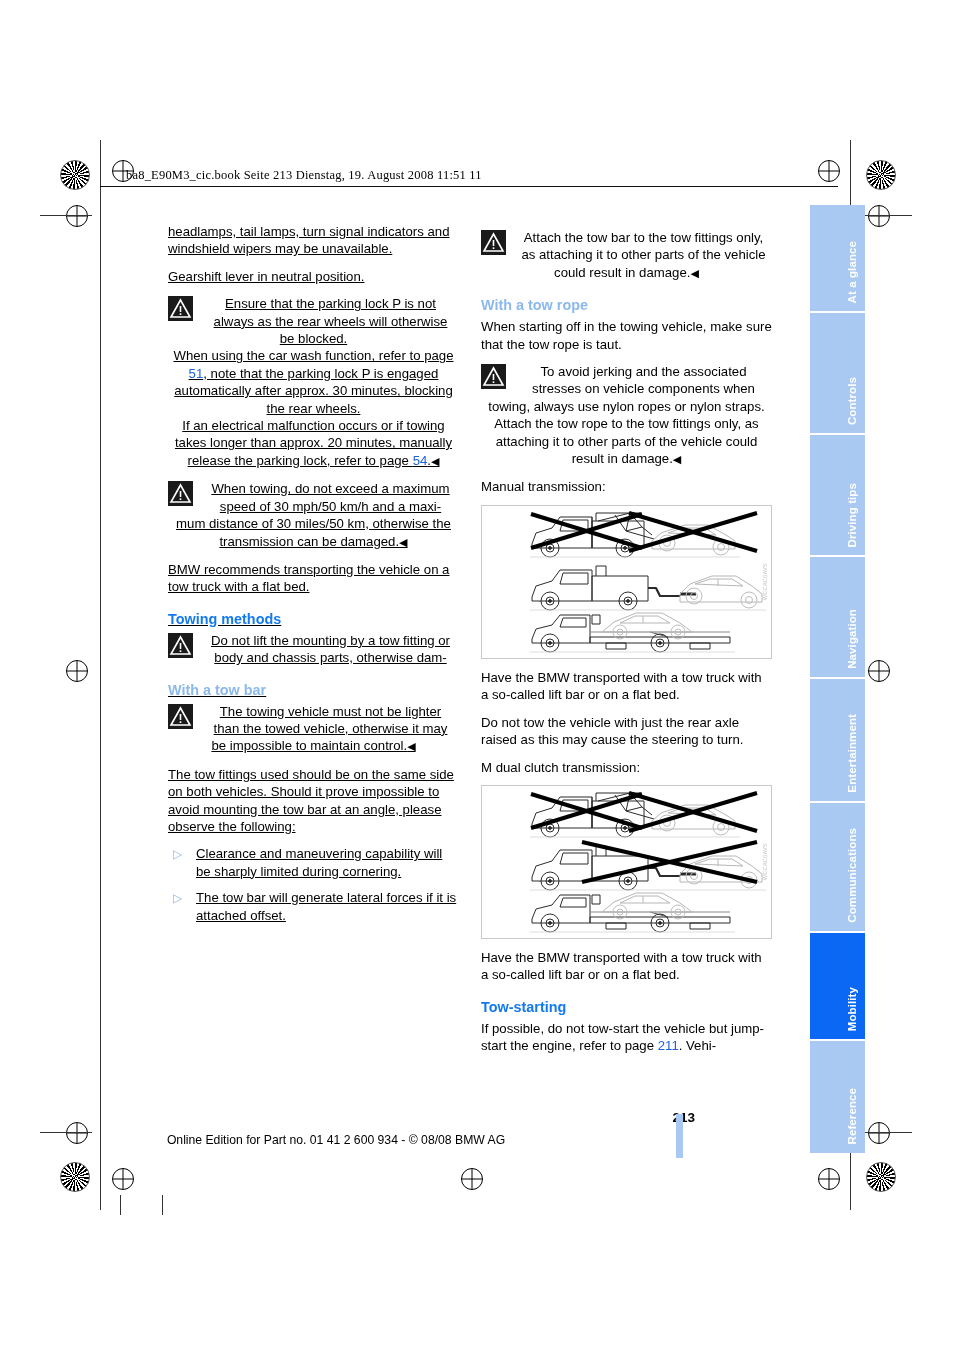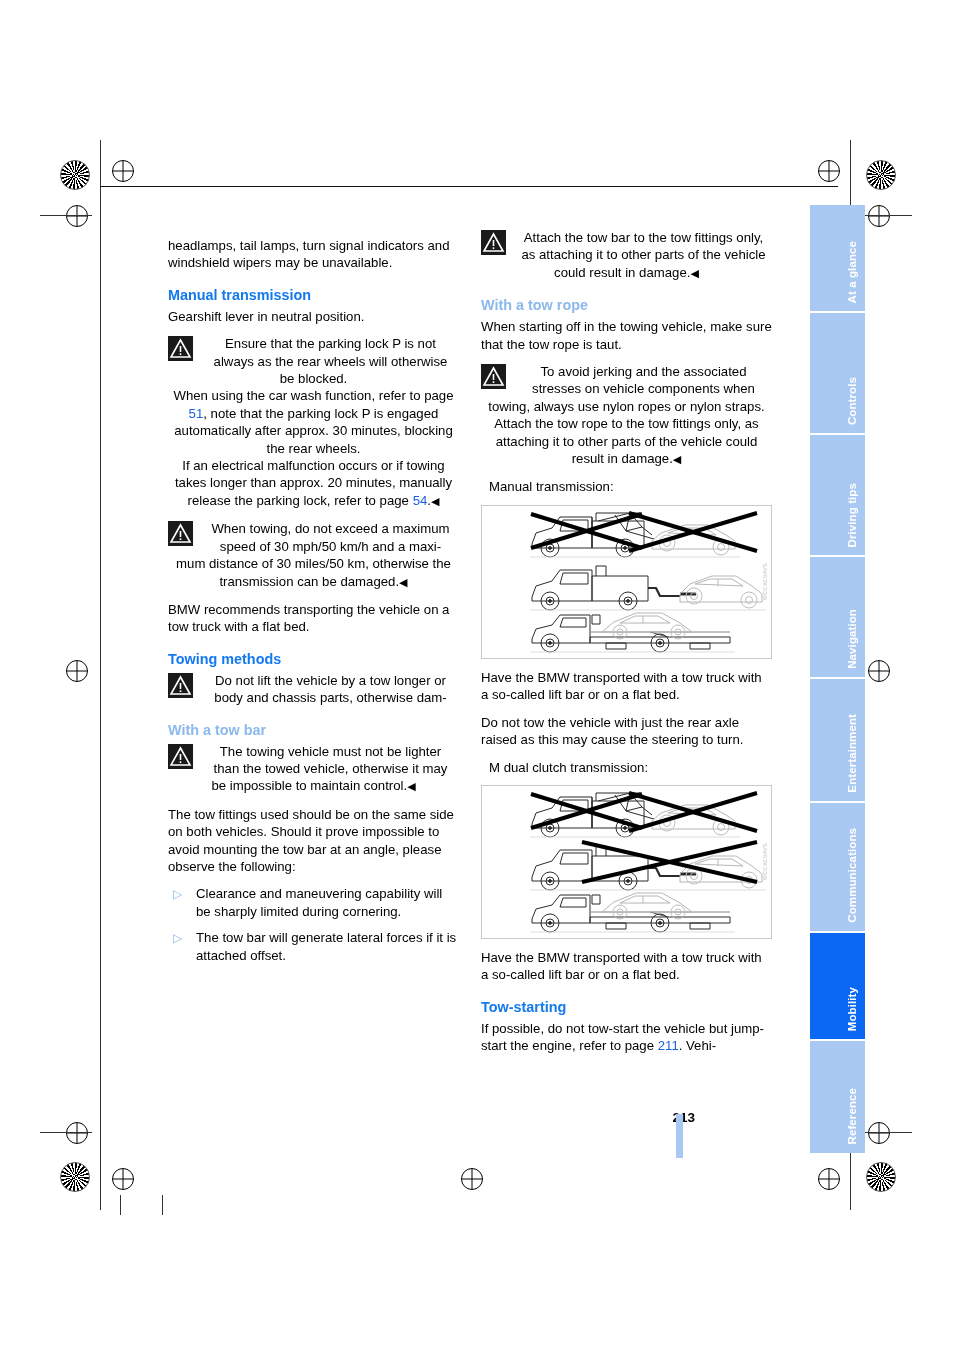"ba8_E90M3_cic.book Seite 213 Dienstag," div.header-text { html: none -> <div>ba8_E90M3_cic.book Seite 213 Dienstag, 19. August 2008 11:51 11</div> }
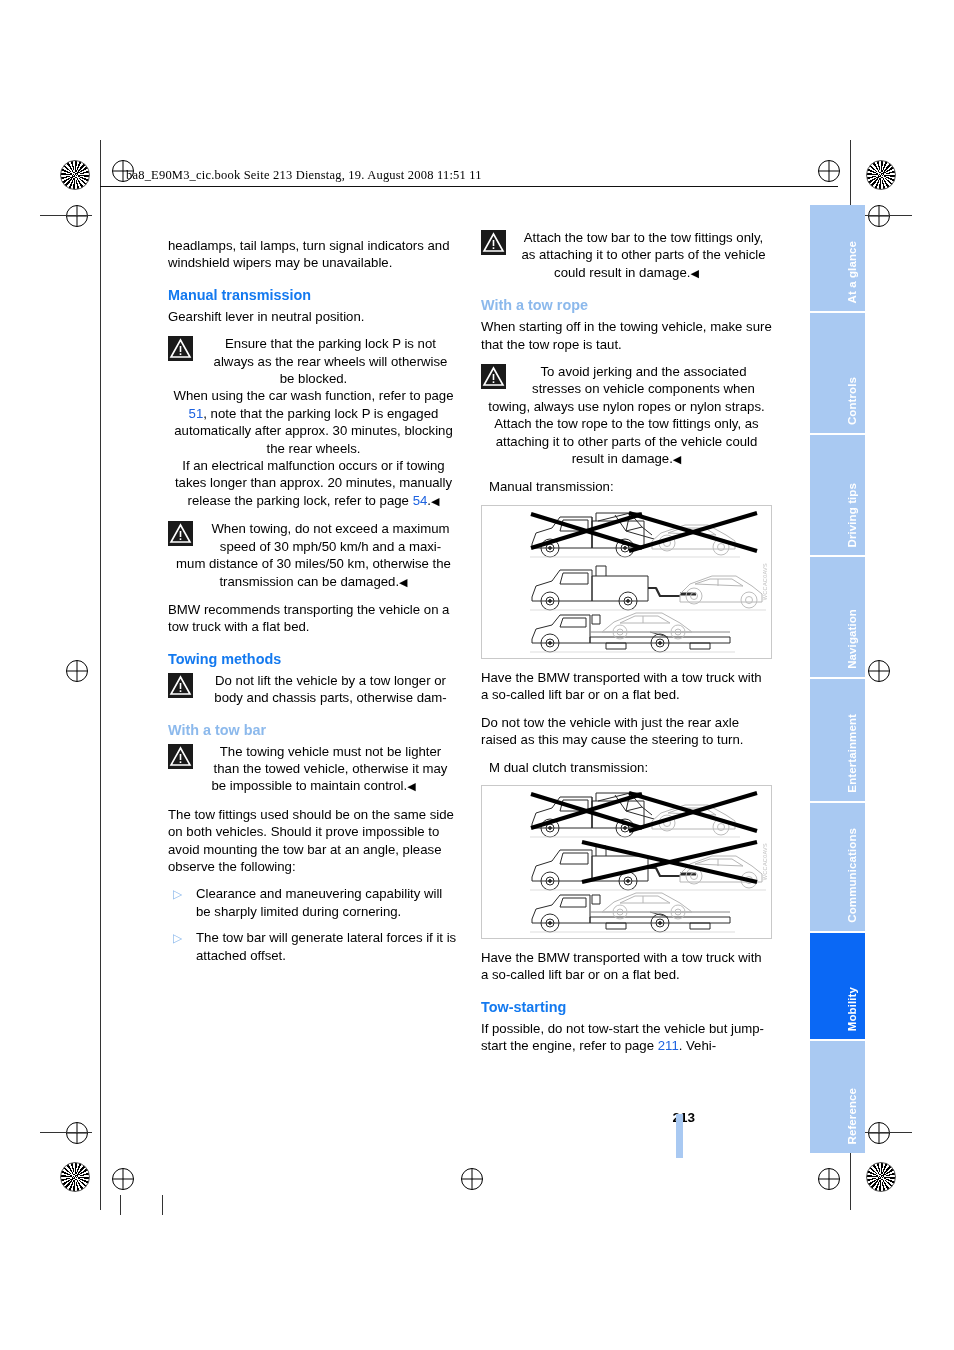"headlamps, tail lamps, turn signal" .col.left { text-decoration: none -> underline; top: 237px -> 223px }
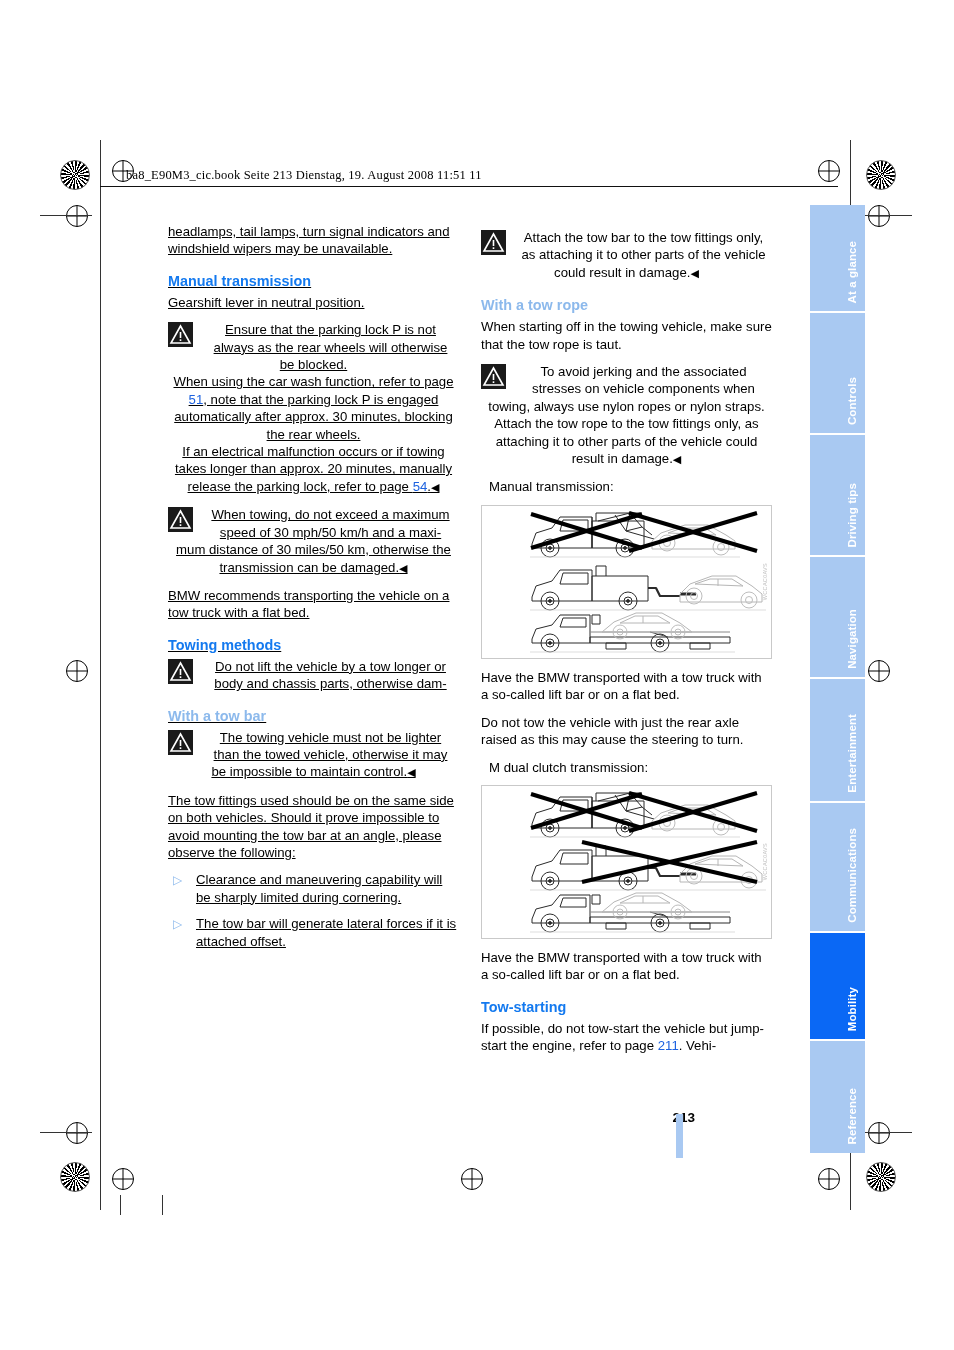"Manual transmission" h2.h1 { html: <h2>Manual transmission</h2> -> none }
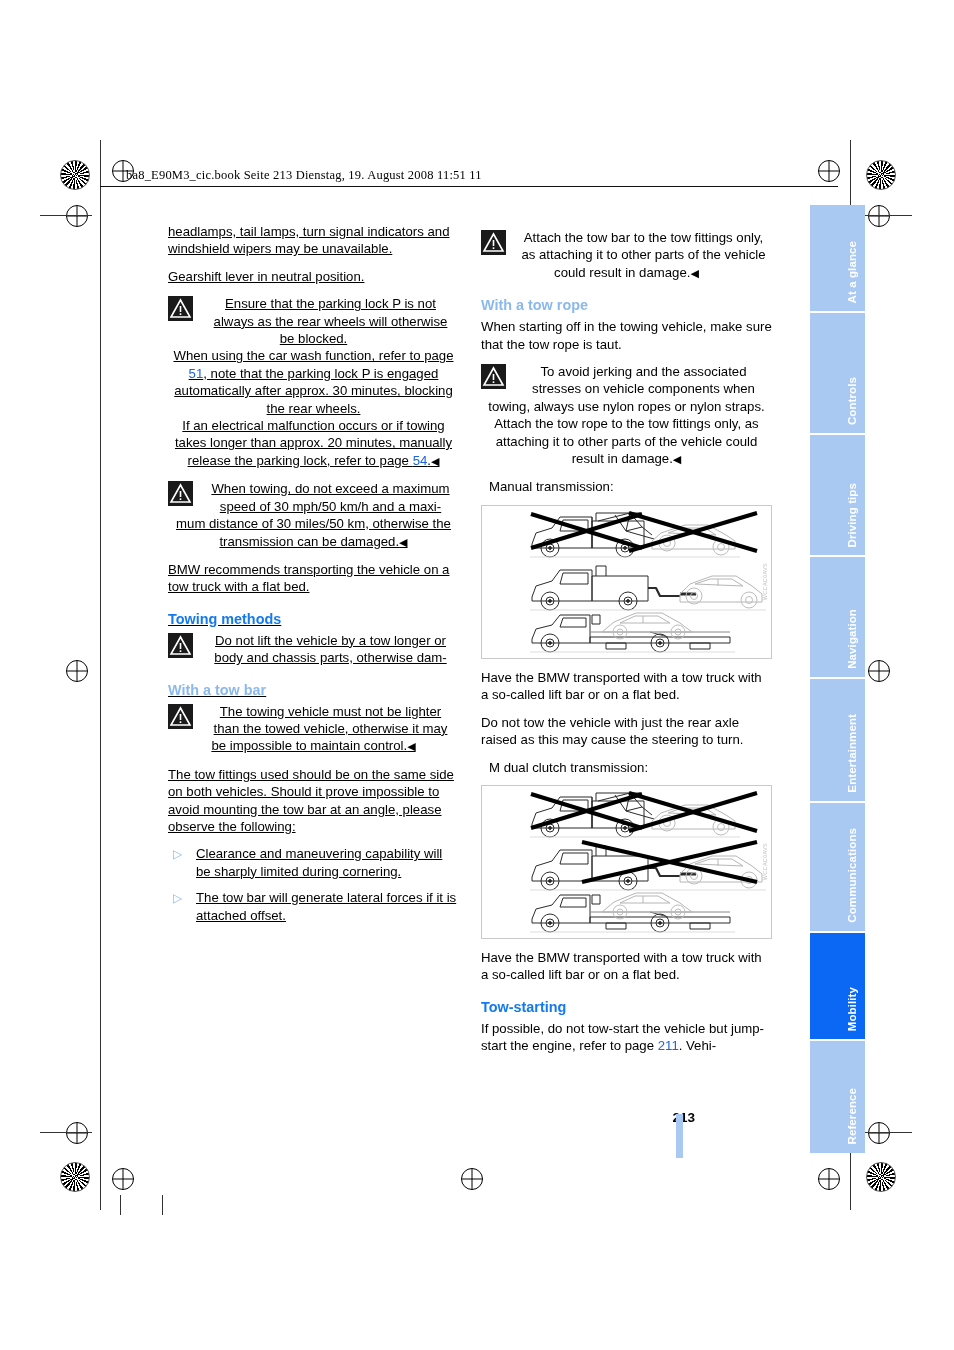"Manual transmission:" .col p.tight { margin: 8px -> 0 }
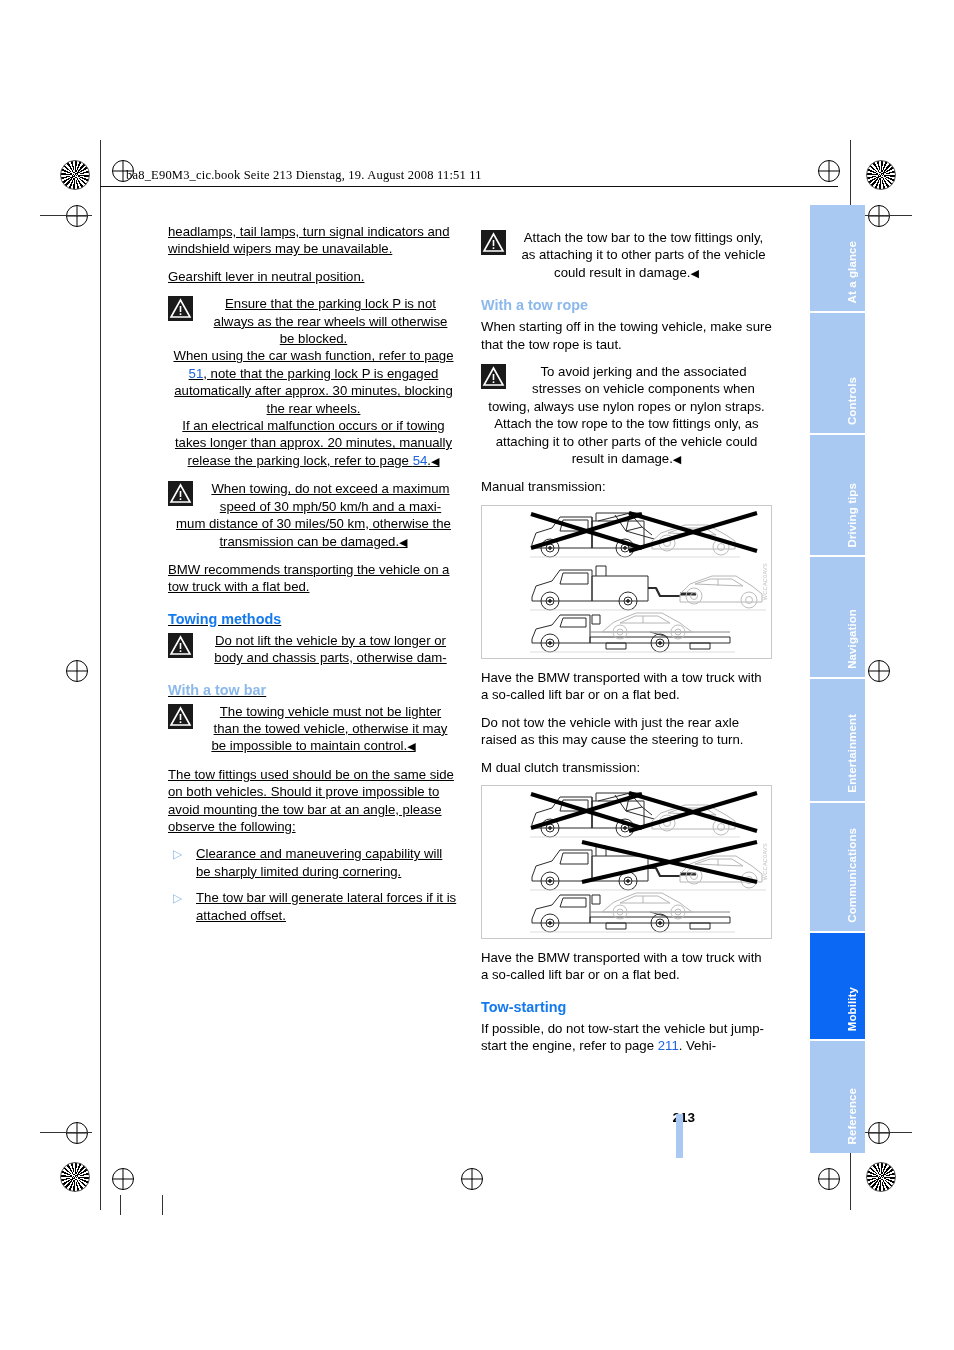"Do not lift the vehicle" span.ln { text: vehicle by a tow longer -> mounting by a tow fitting }
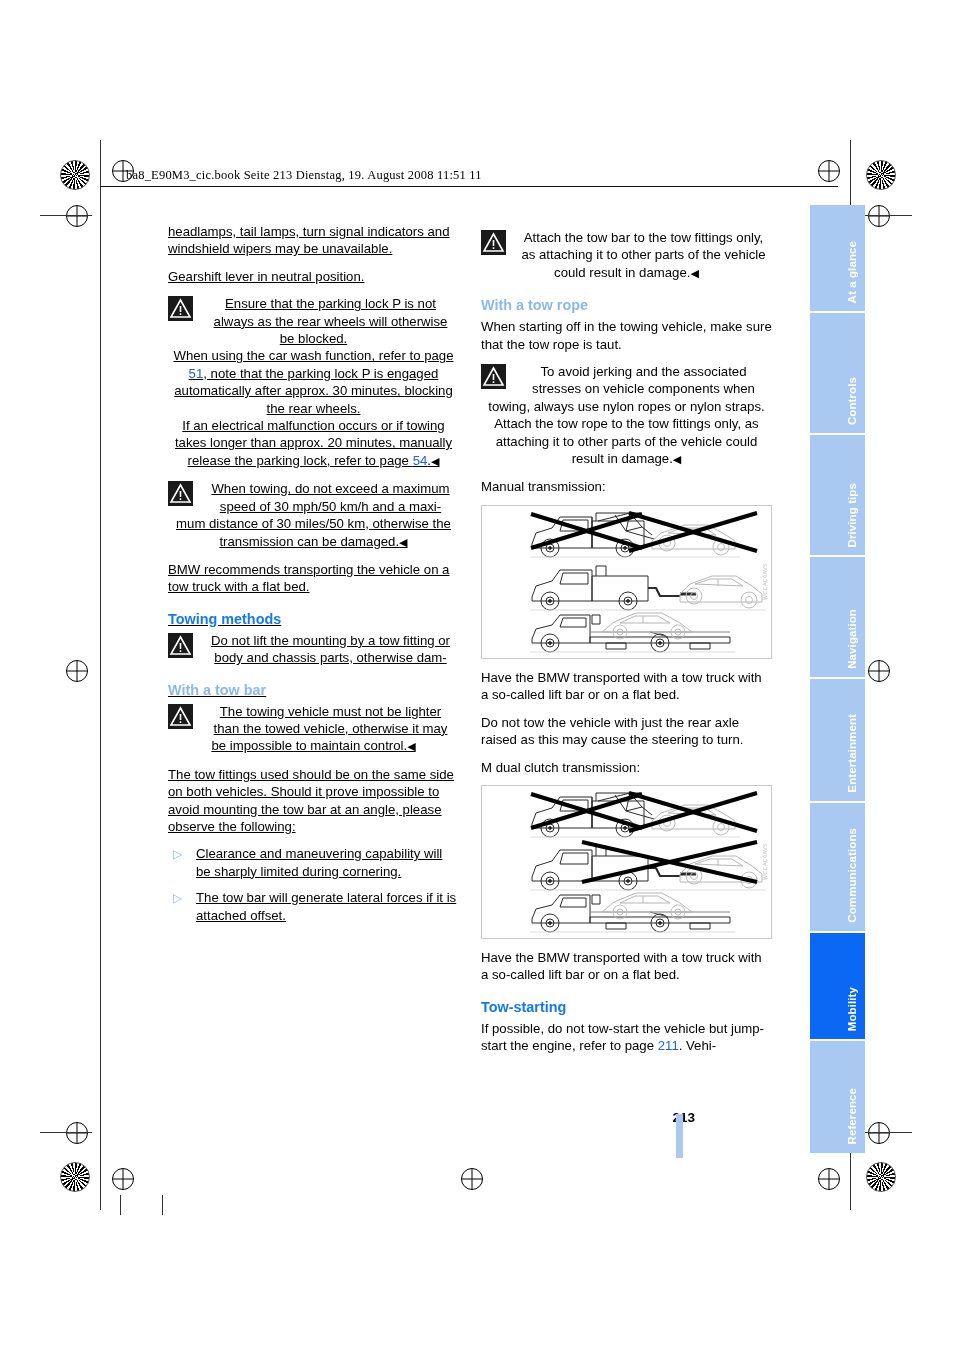"Online Edition for Part no." div.footer { html: none -> <div>Online Edition for Part no. 01 41 2 600 934 - © 08/08 BMW AG</div> }
